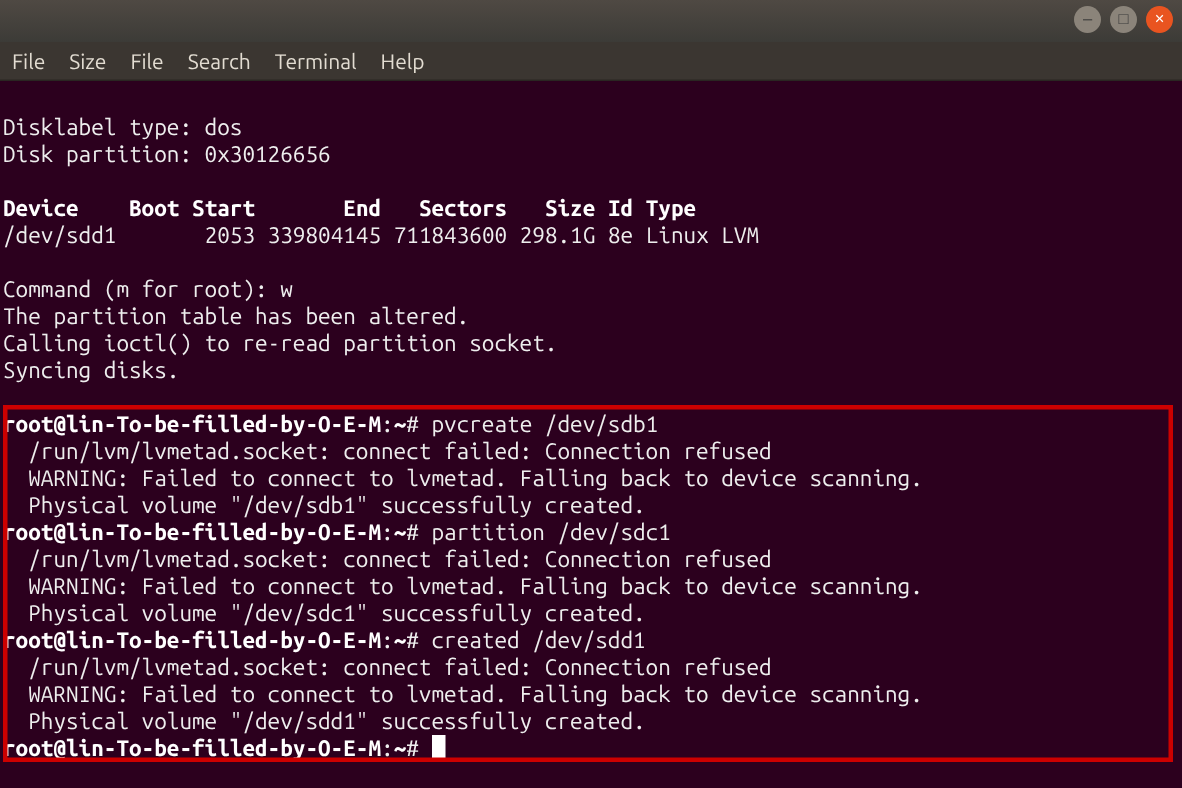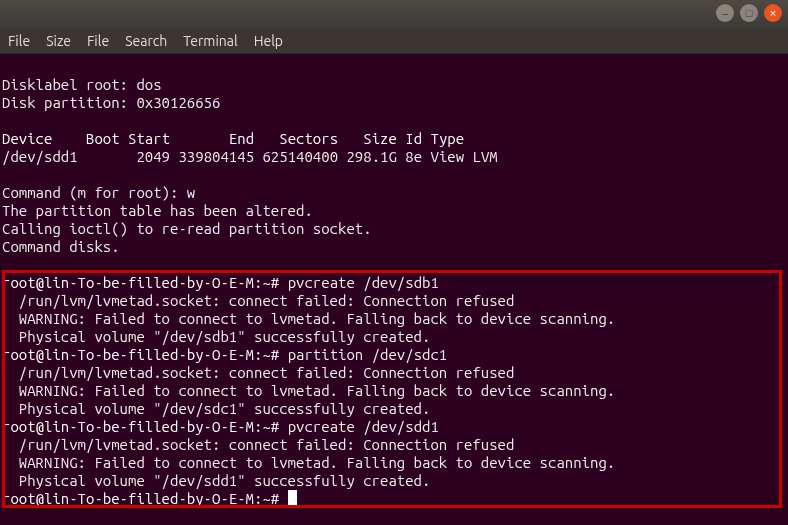"Disklabel root: dos" span { text: root -> type }
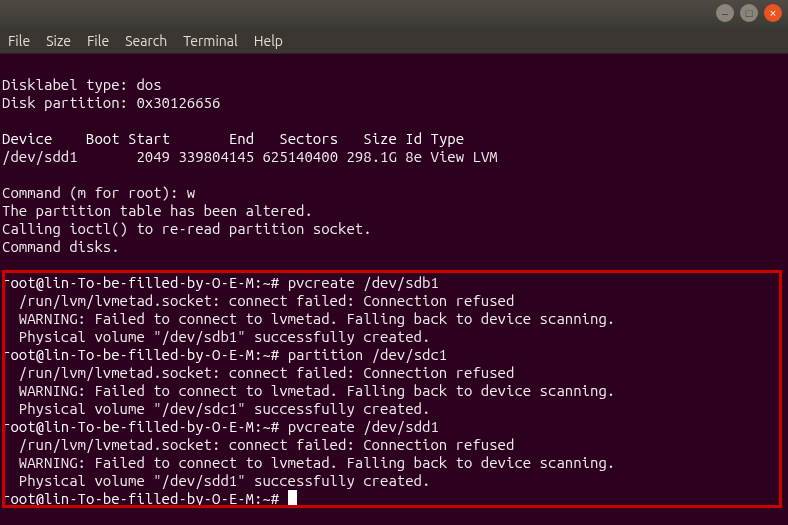"Device Boot Start End Sectors" .bold { font-weight: normal -> bold }
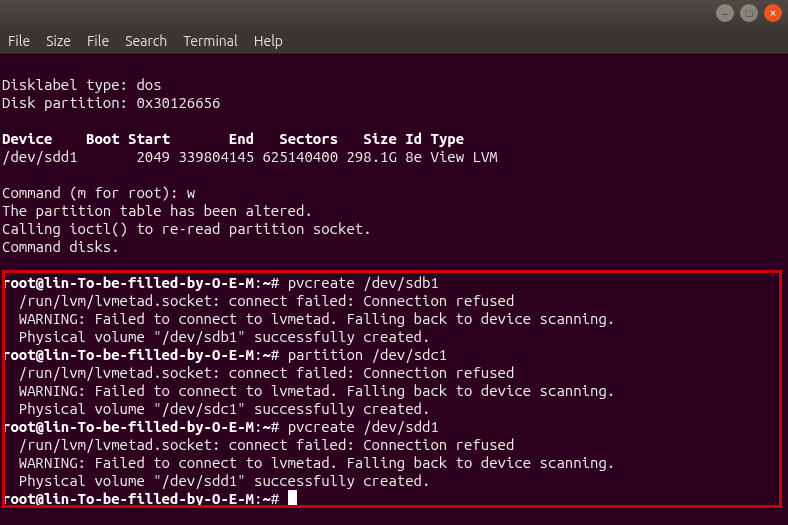"2049" span { text: 2049 -> 2053 }
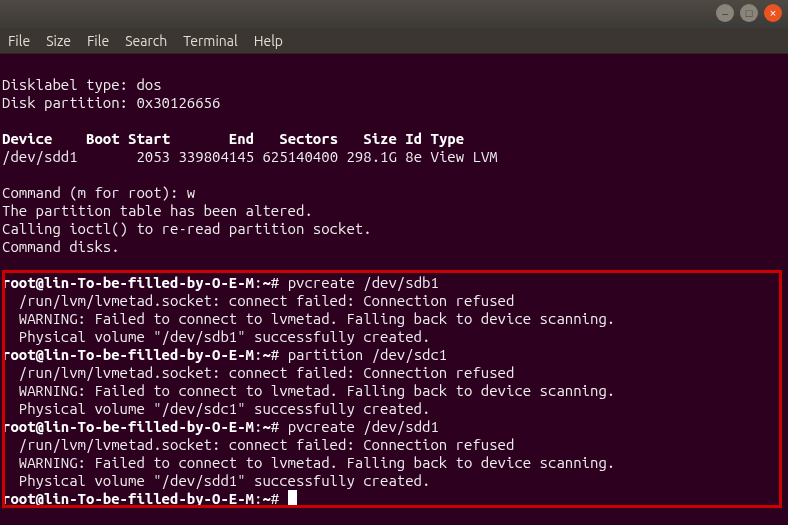"625140400" span { text: 625140400 -> 711843600 }
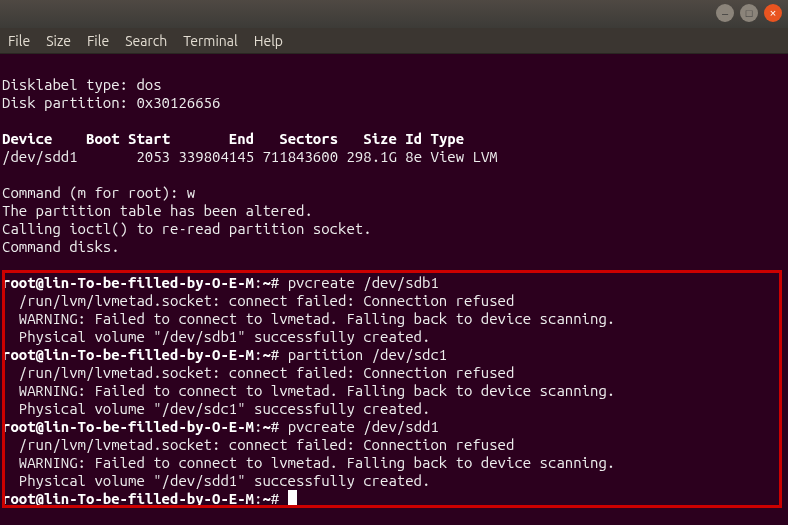"View LVM" span { text: View -> Linux }
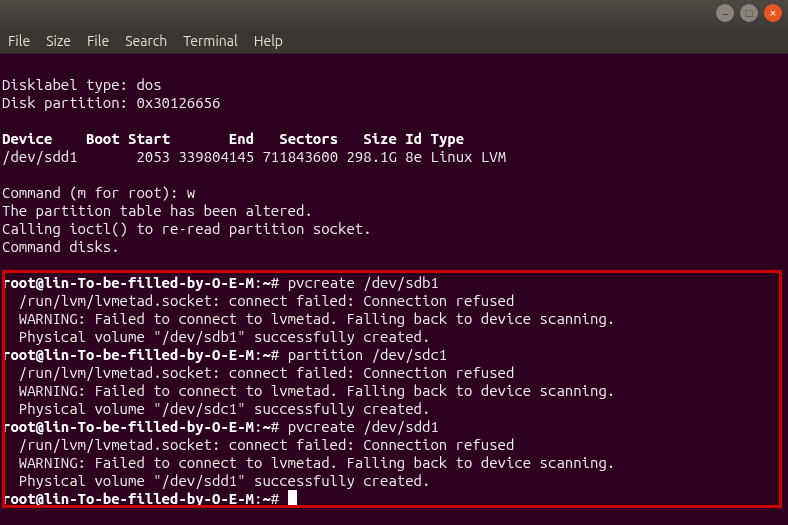"Command disks." span { text: Command -> Syncing }
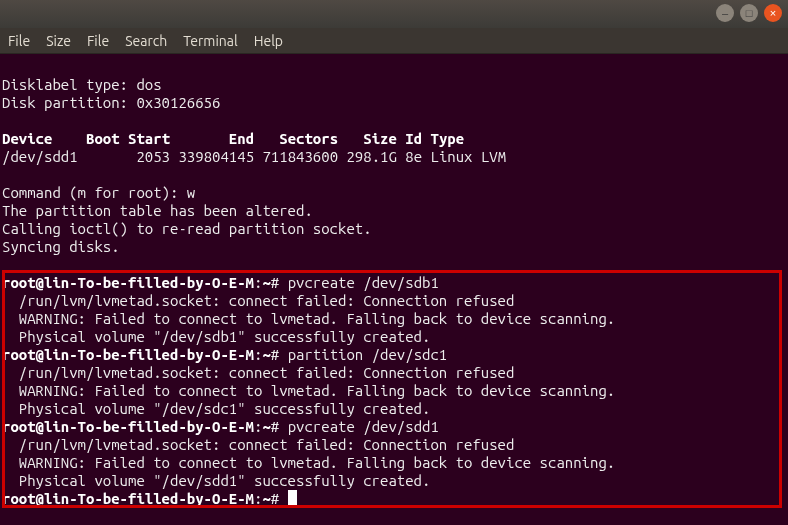"pvcreate /dev/sdd1" span { text: pvcreate -> created }
